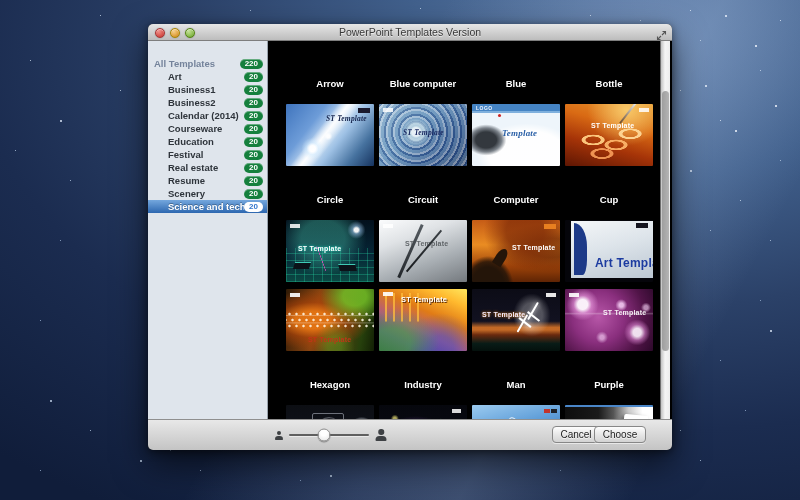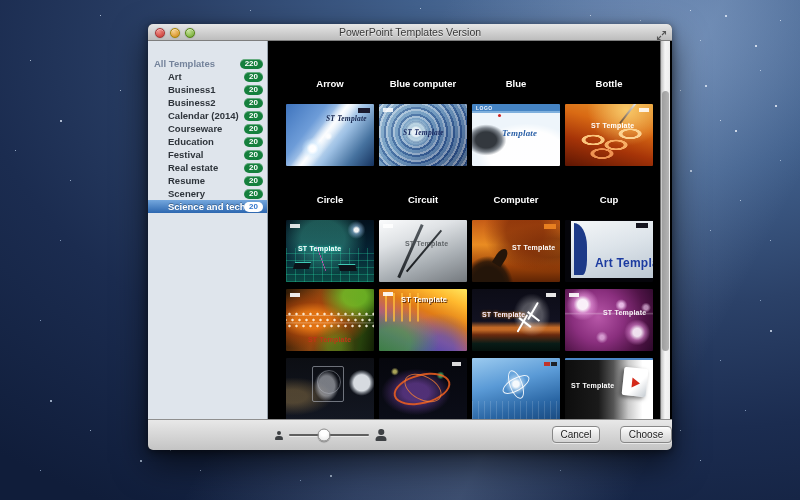"Hexagon" div.labelrow { html: none -> <div> <span>Hexagon</span> <span>Industry</span> <span>Man</span> <span>Purple</span> </div> }
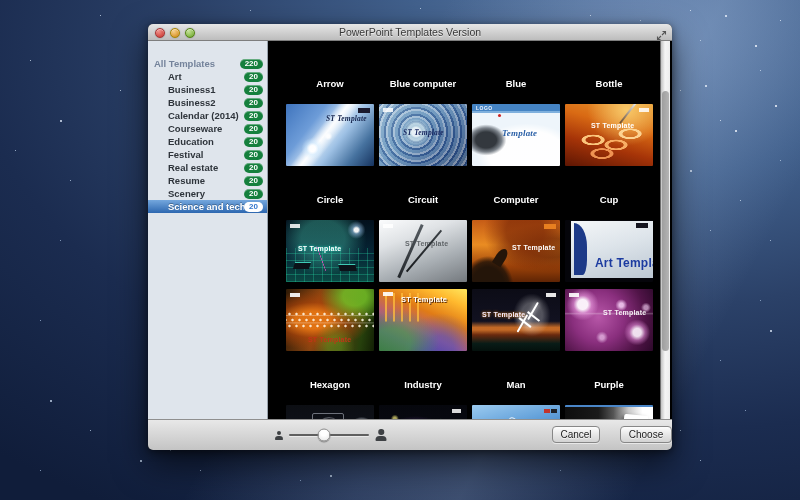"Choose" .btn.choose { right: 0 -> 26px }
